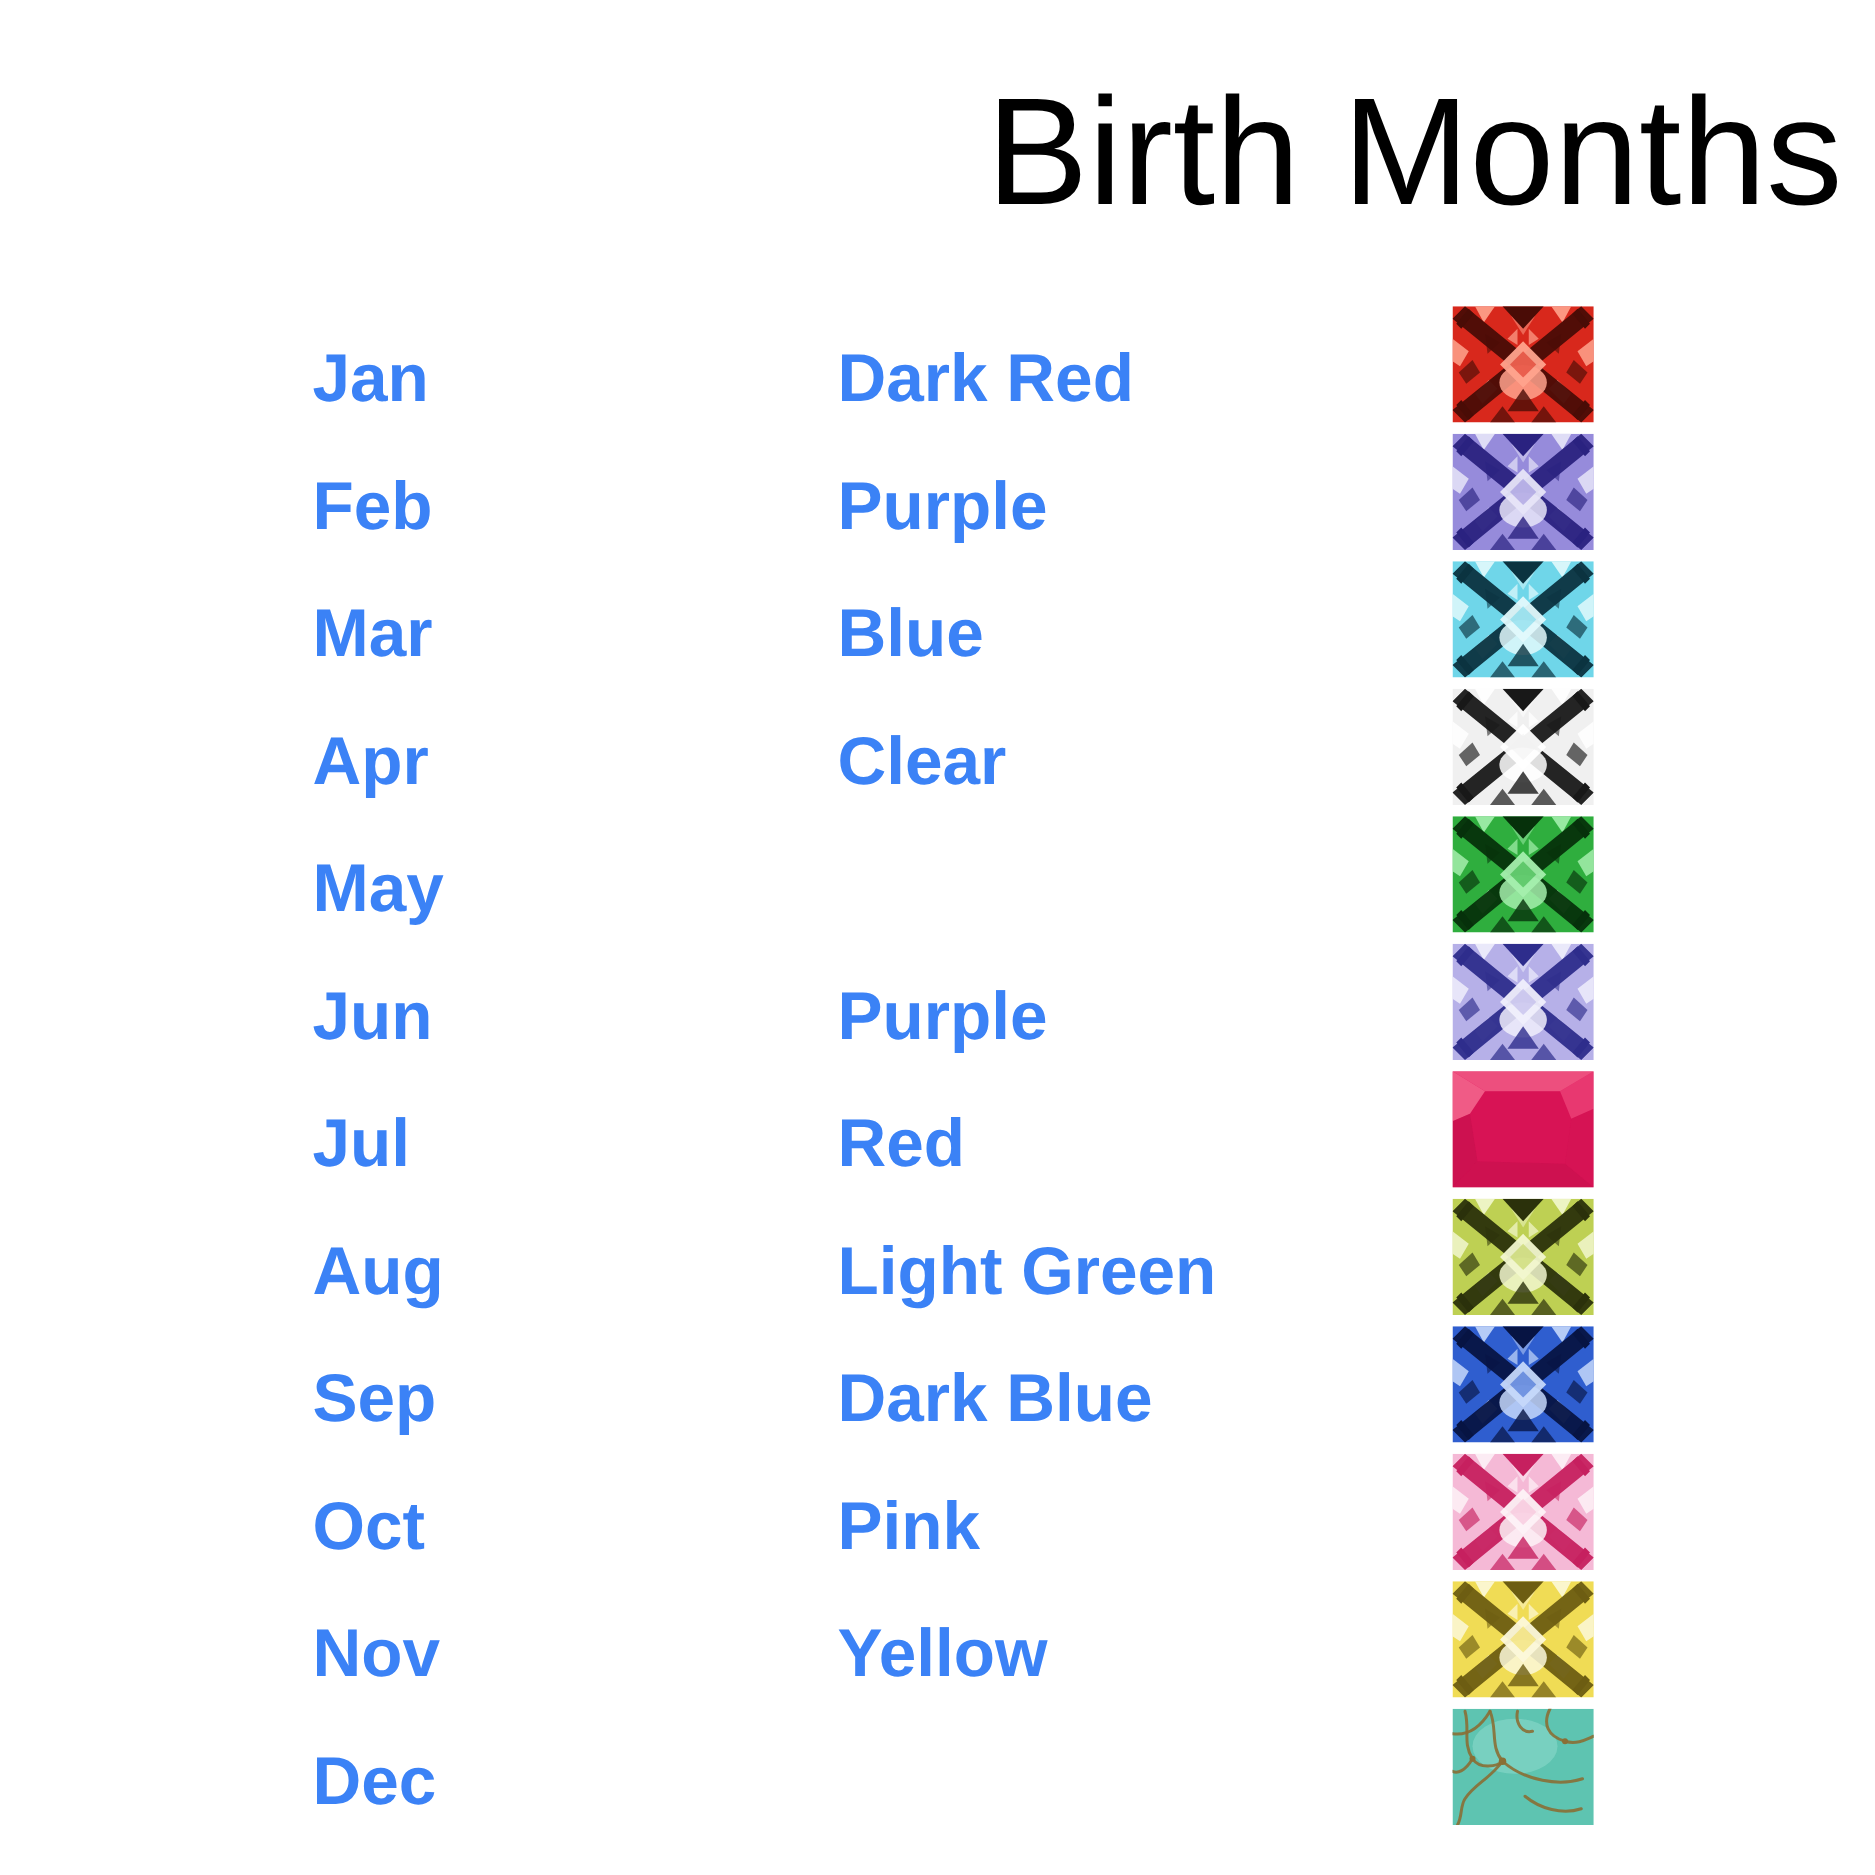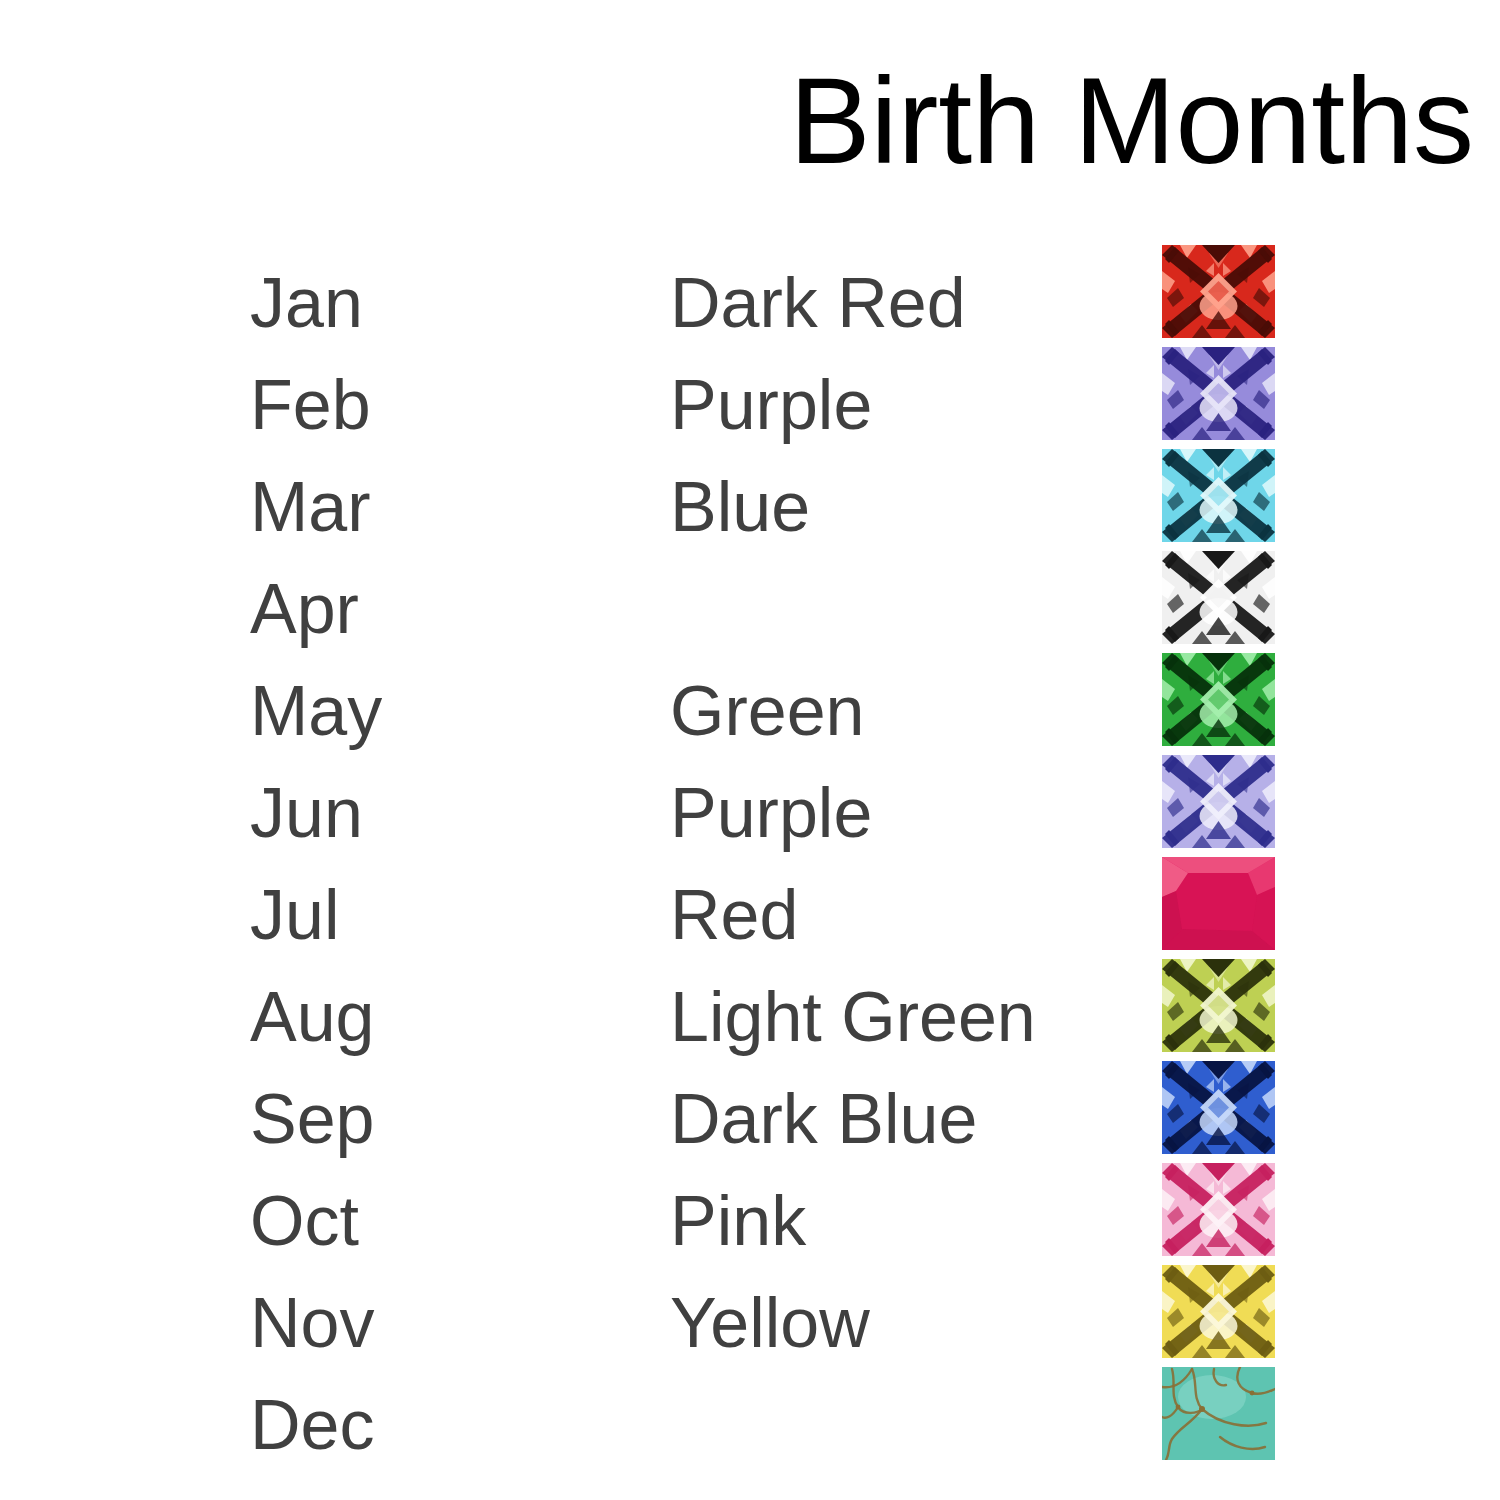"Jan" .month,.cname { color: #404040 -> #3b82f6; font-size: 70px -> 54px; font-weight: none -> bold }
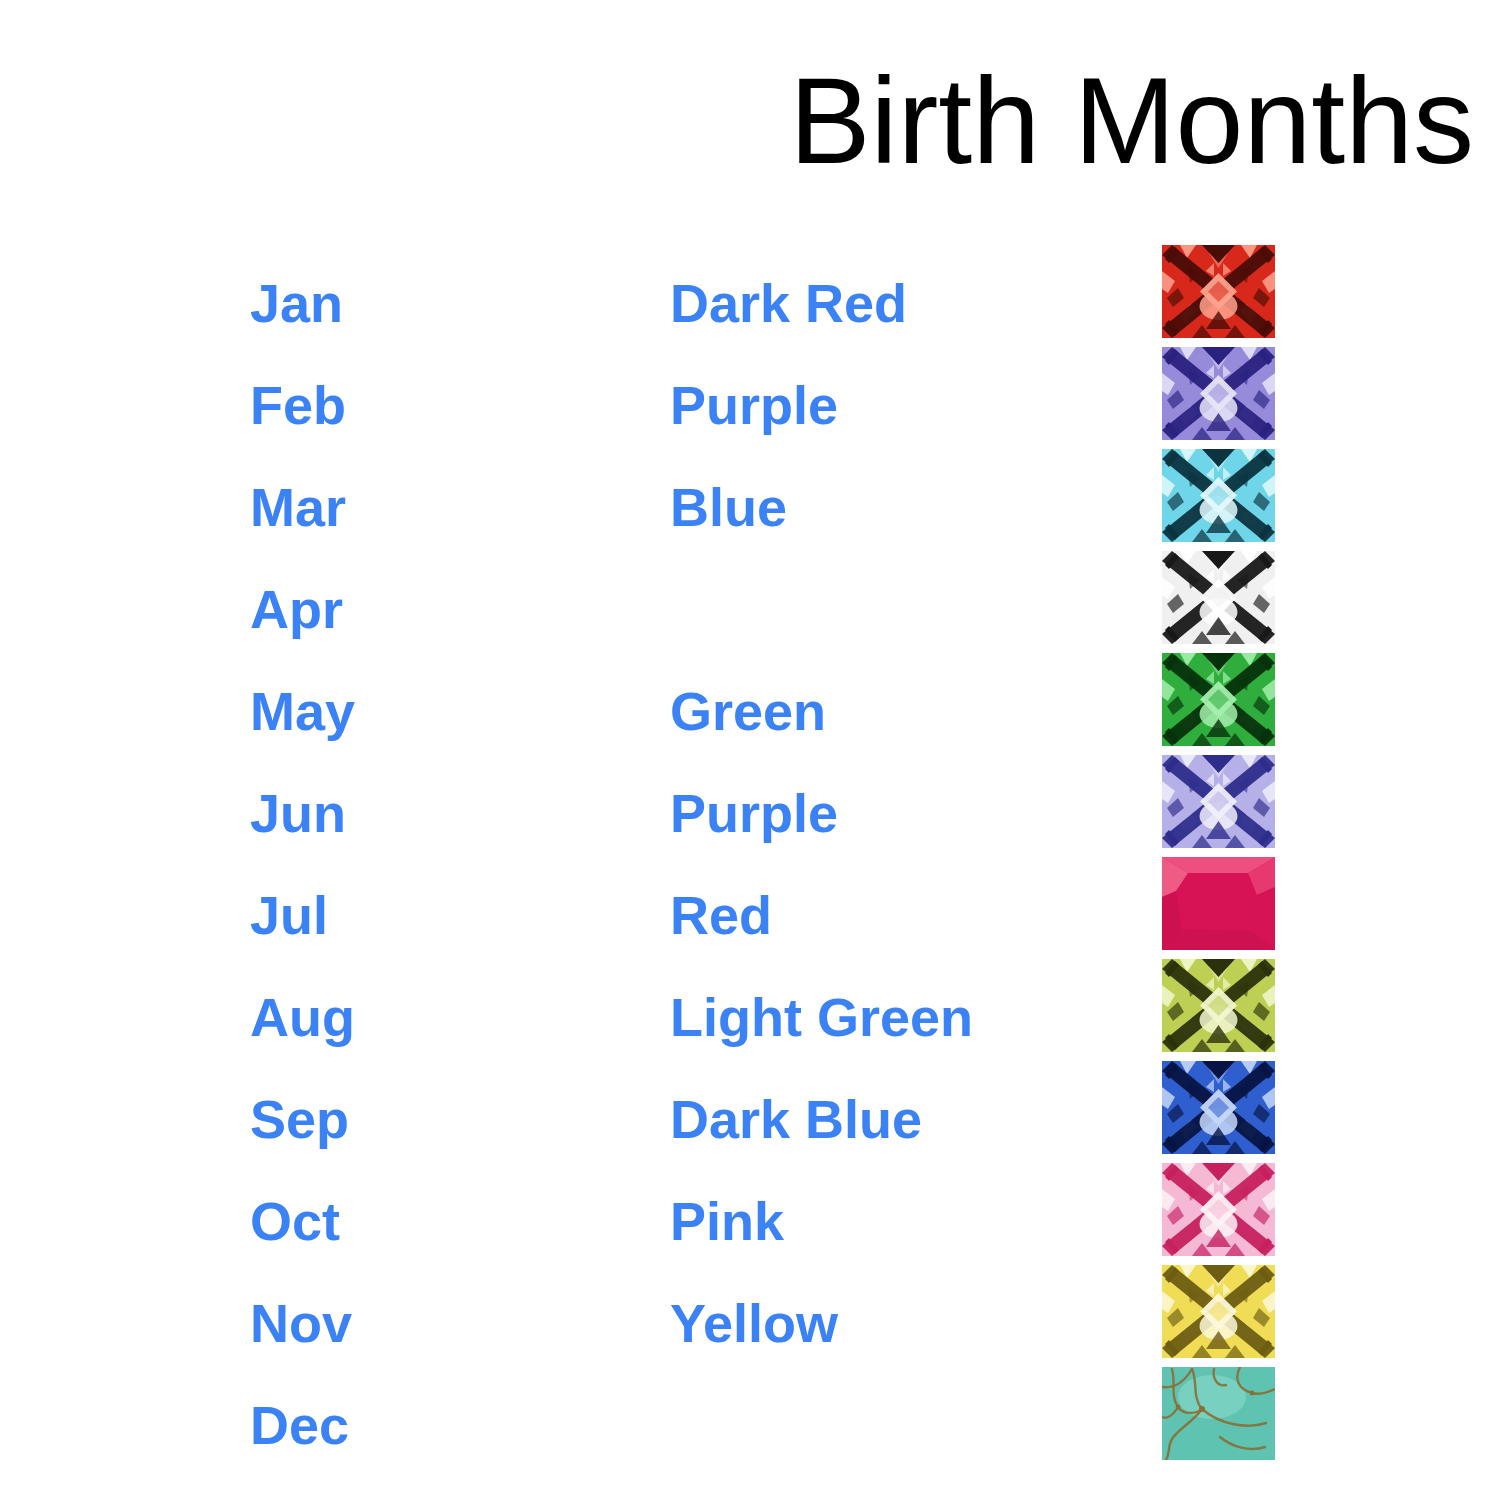"Clear" span.cname { html: none -> <span>Clear</span> }
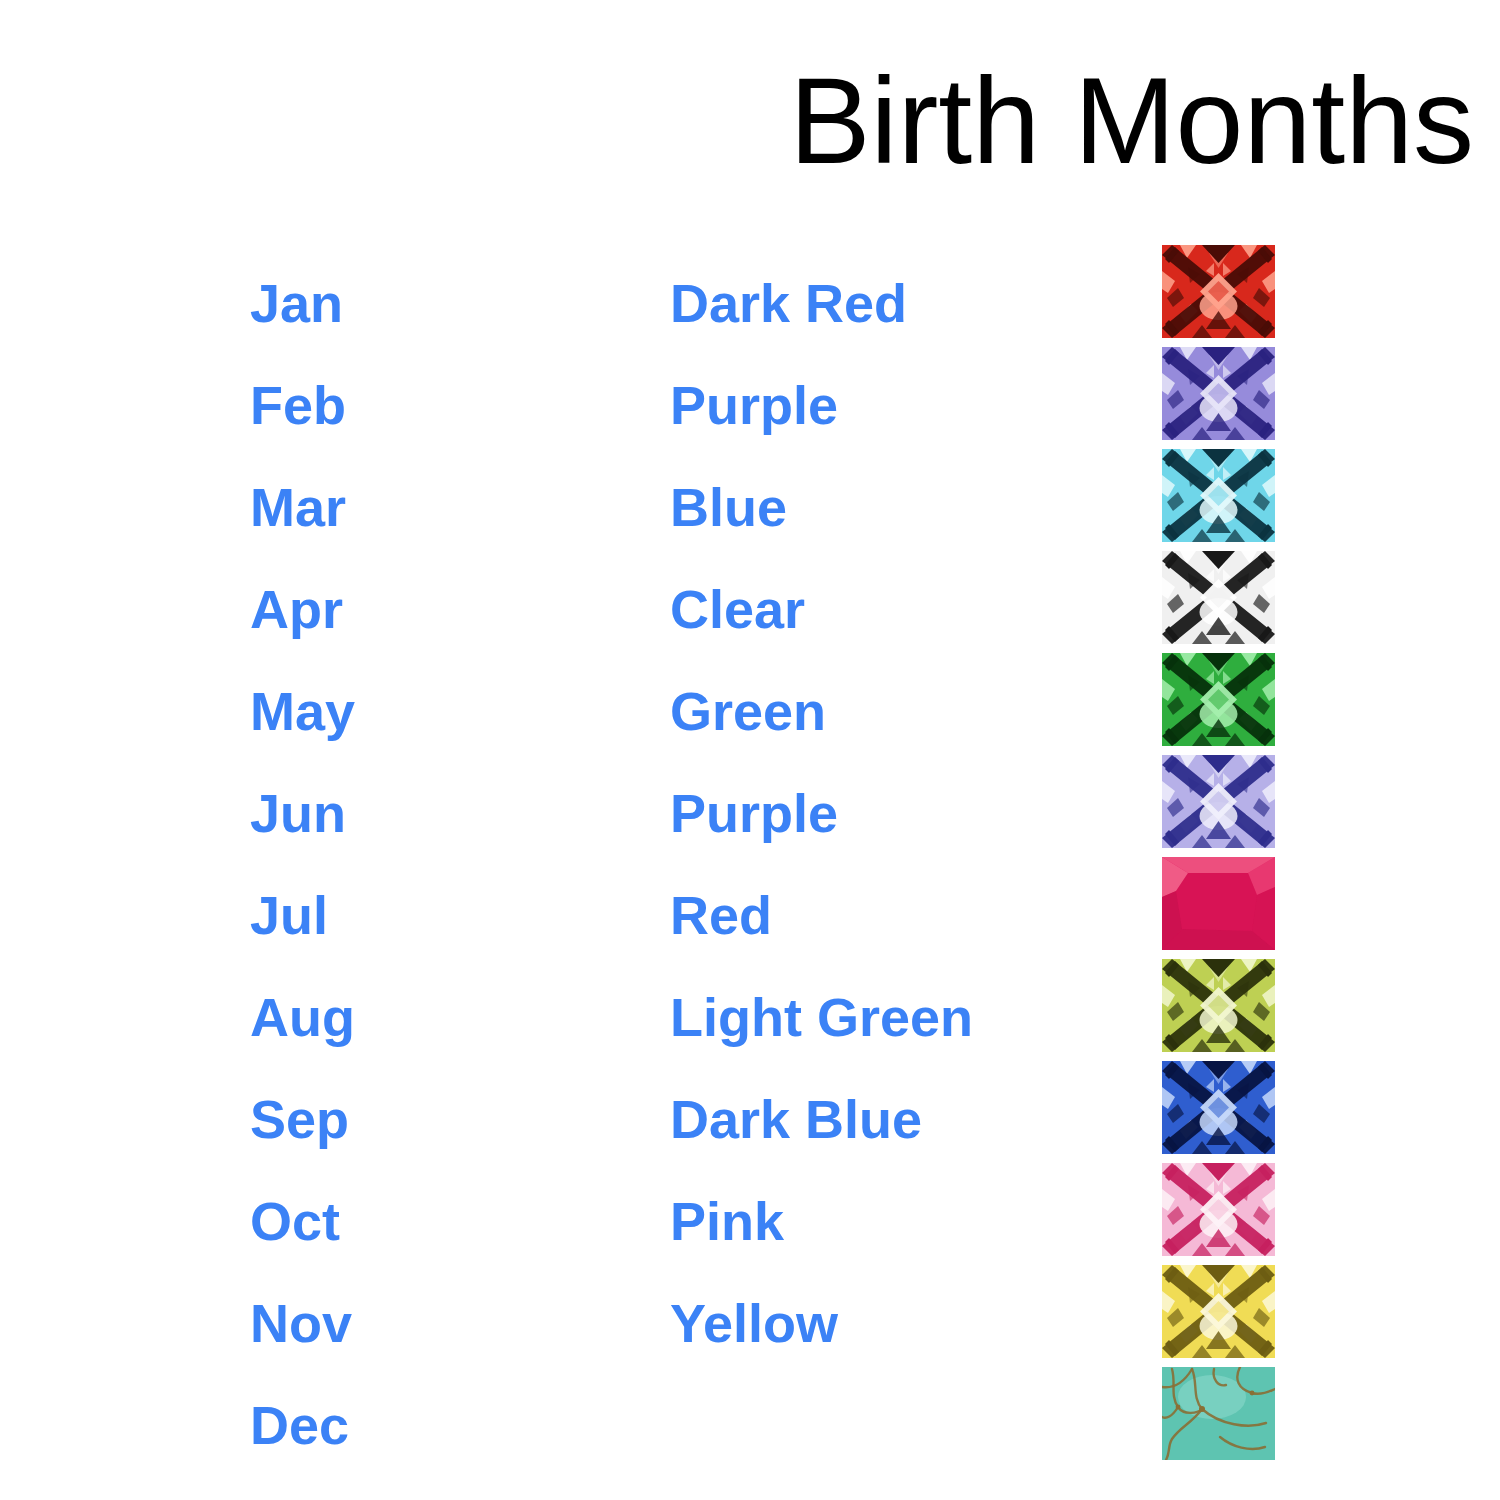"Green" span.cname { html: <span>Green</span> -> none }
